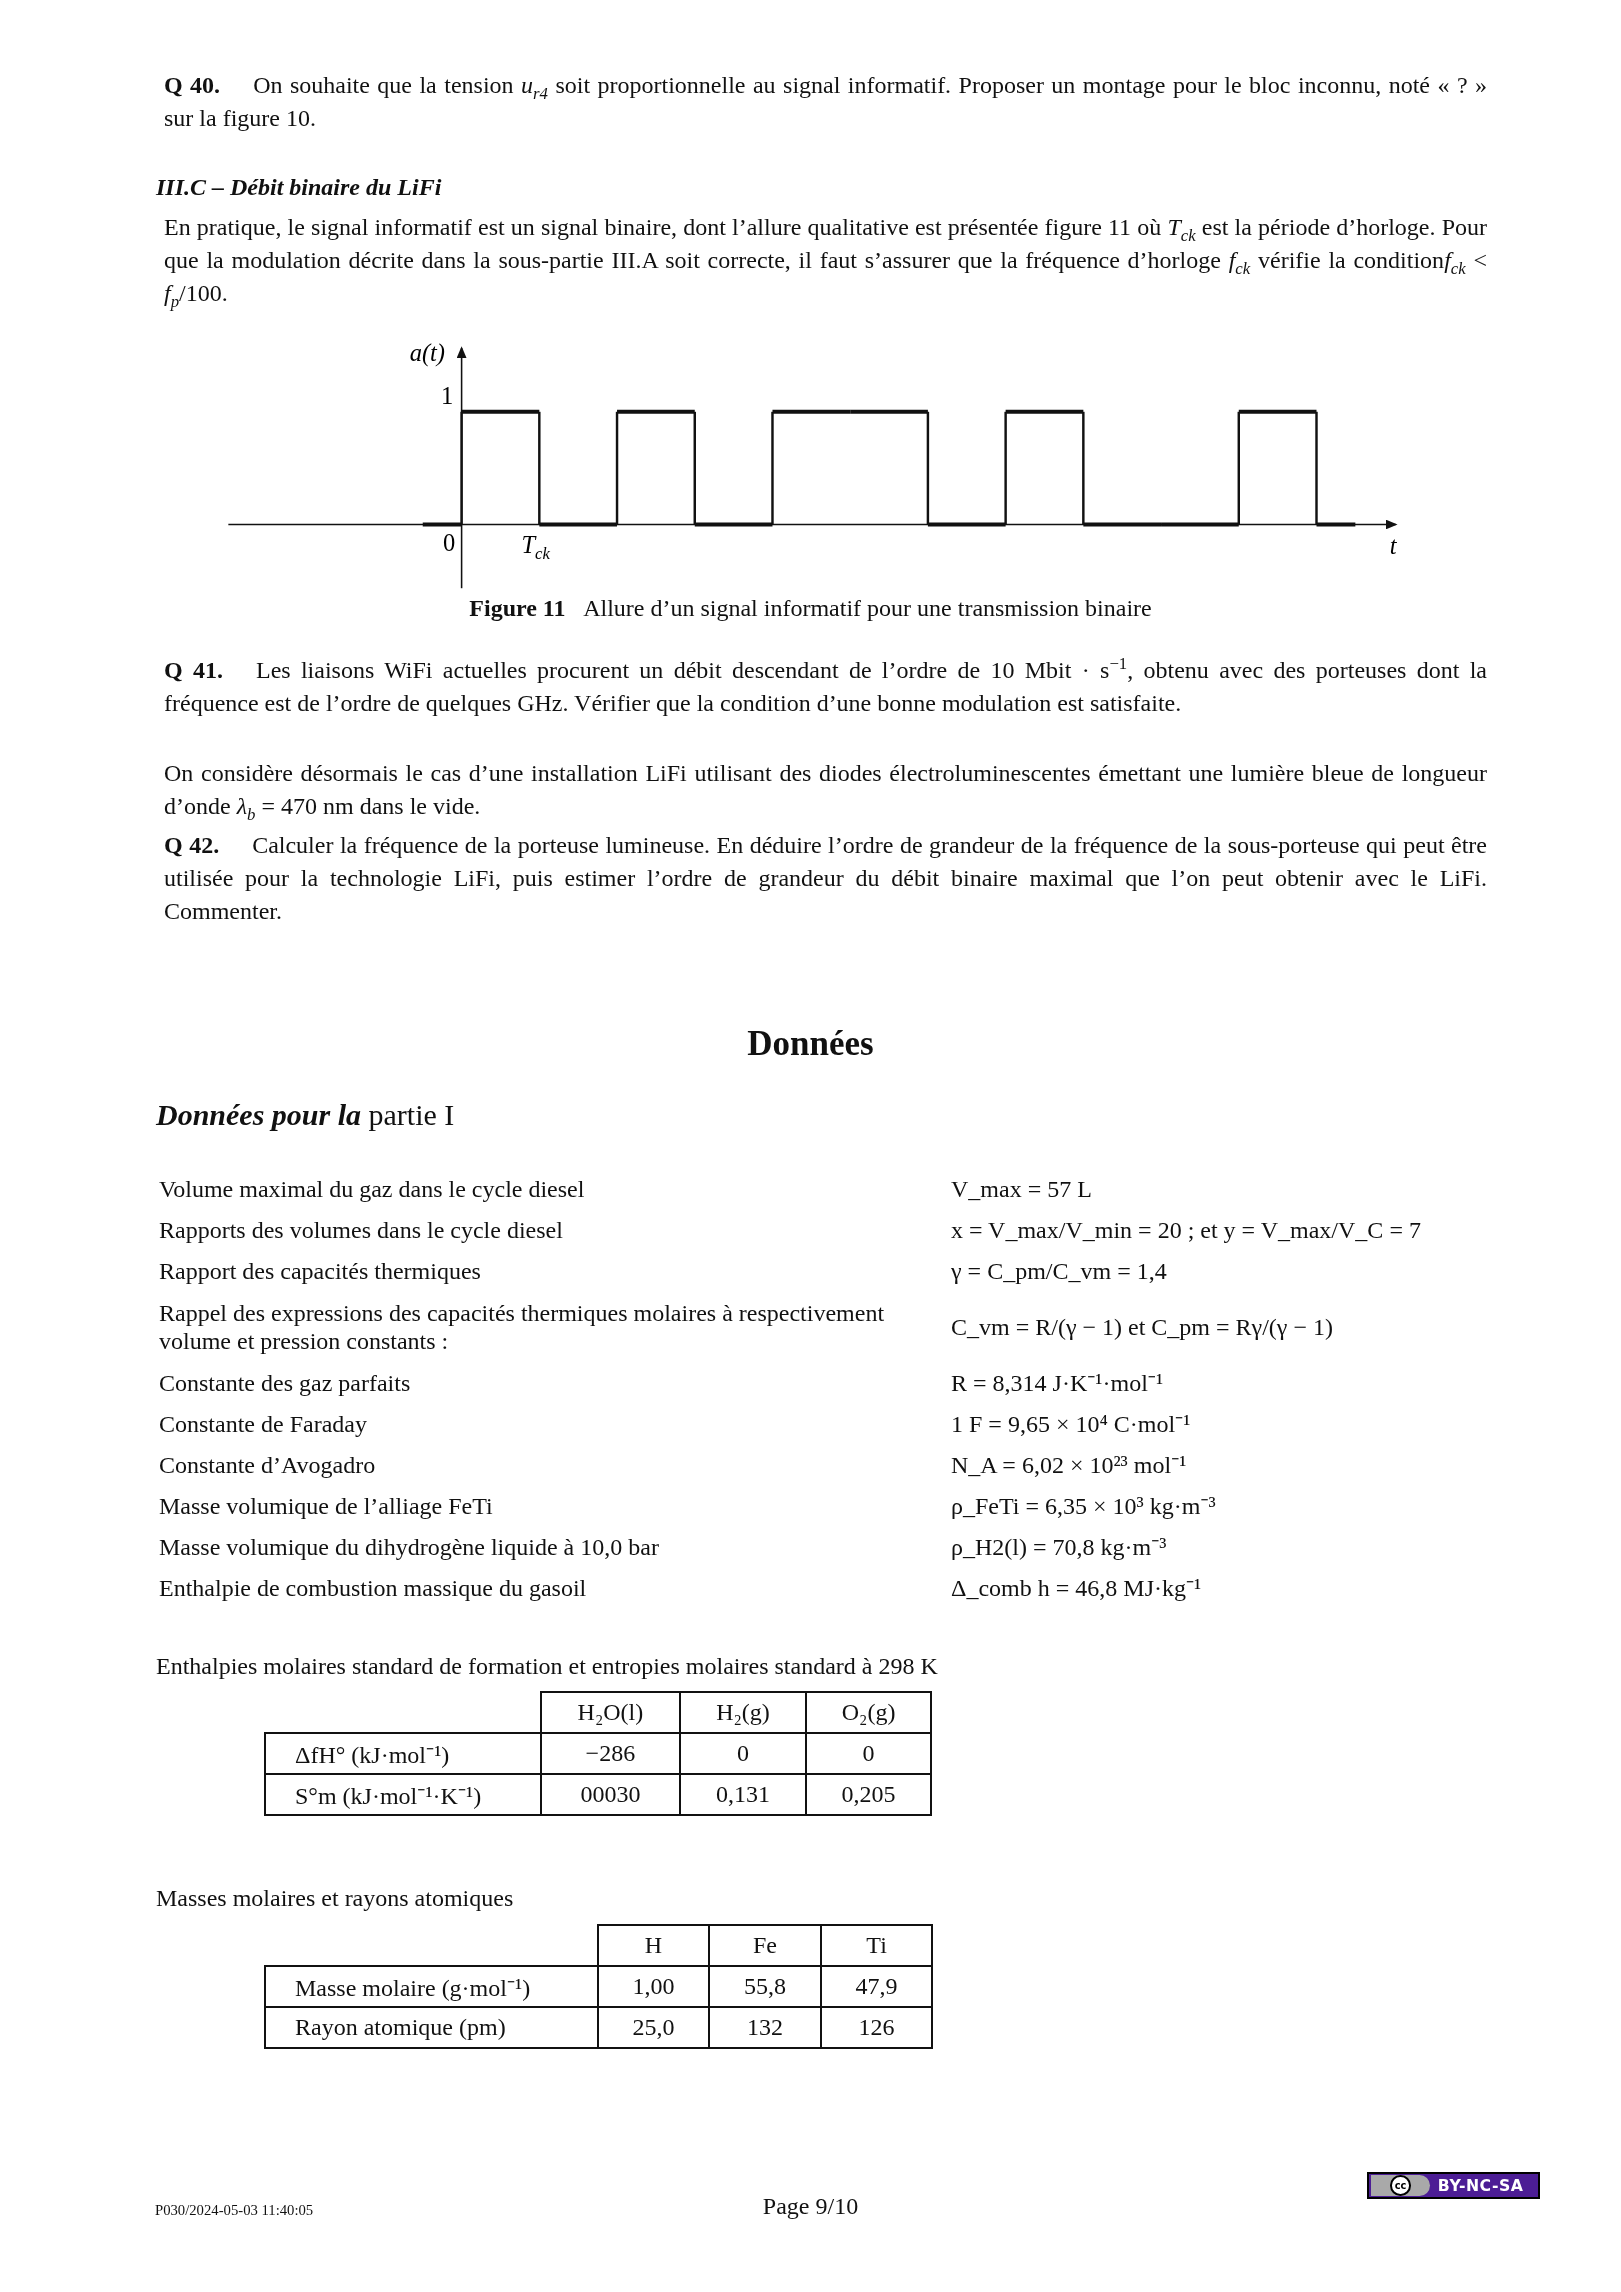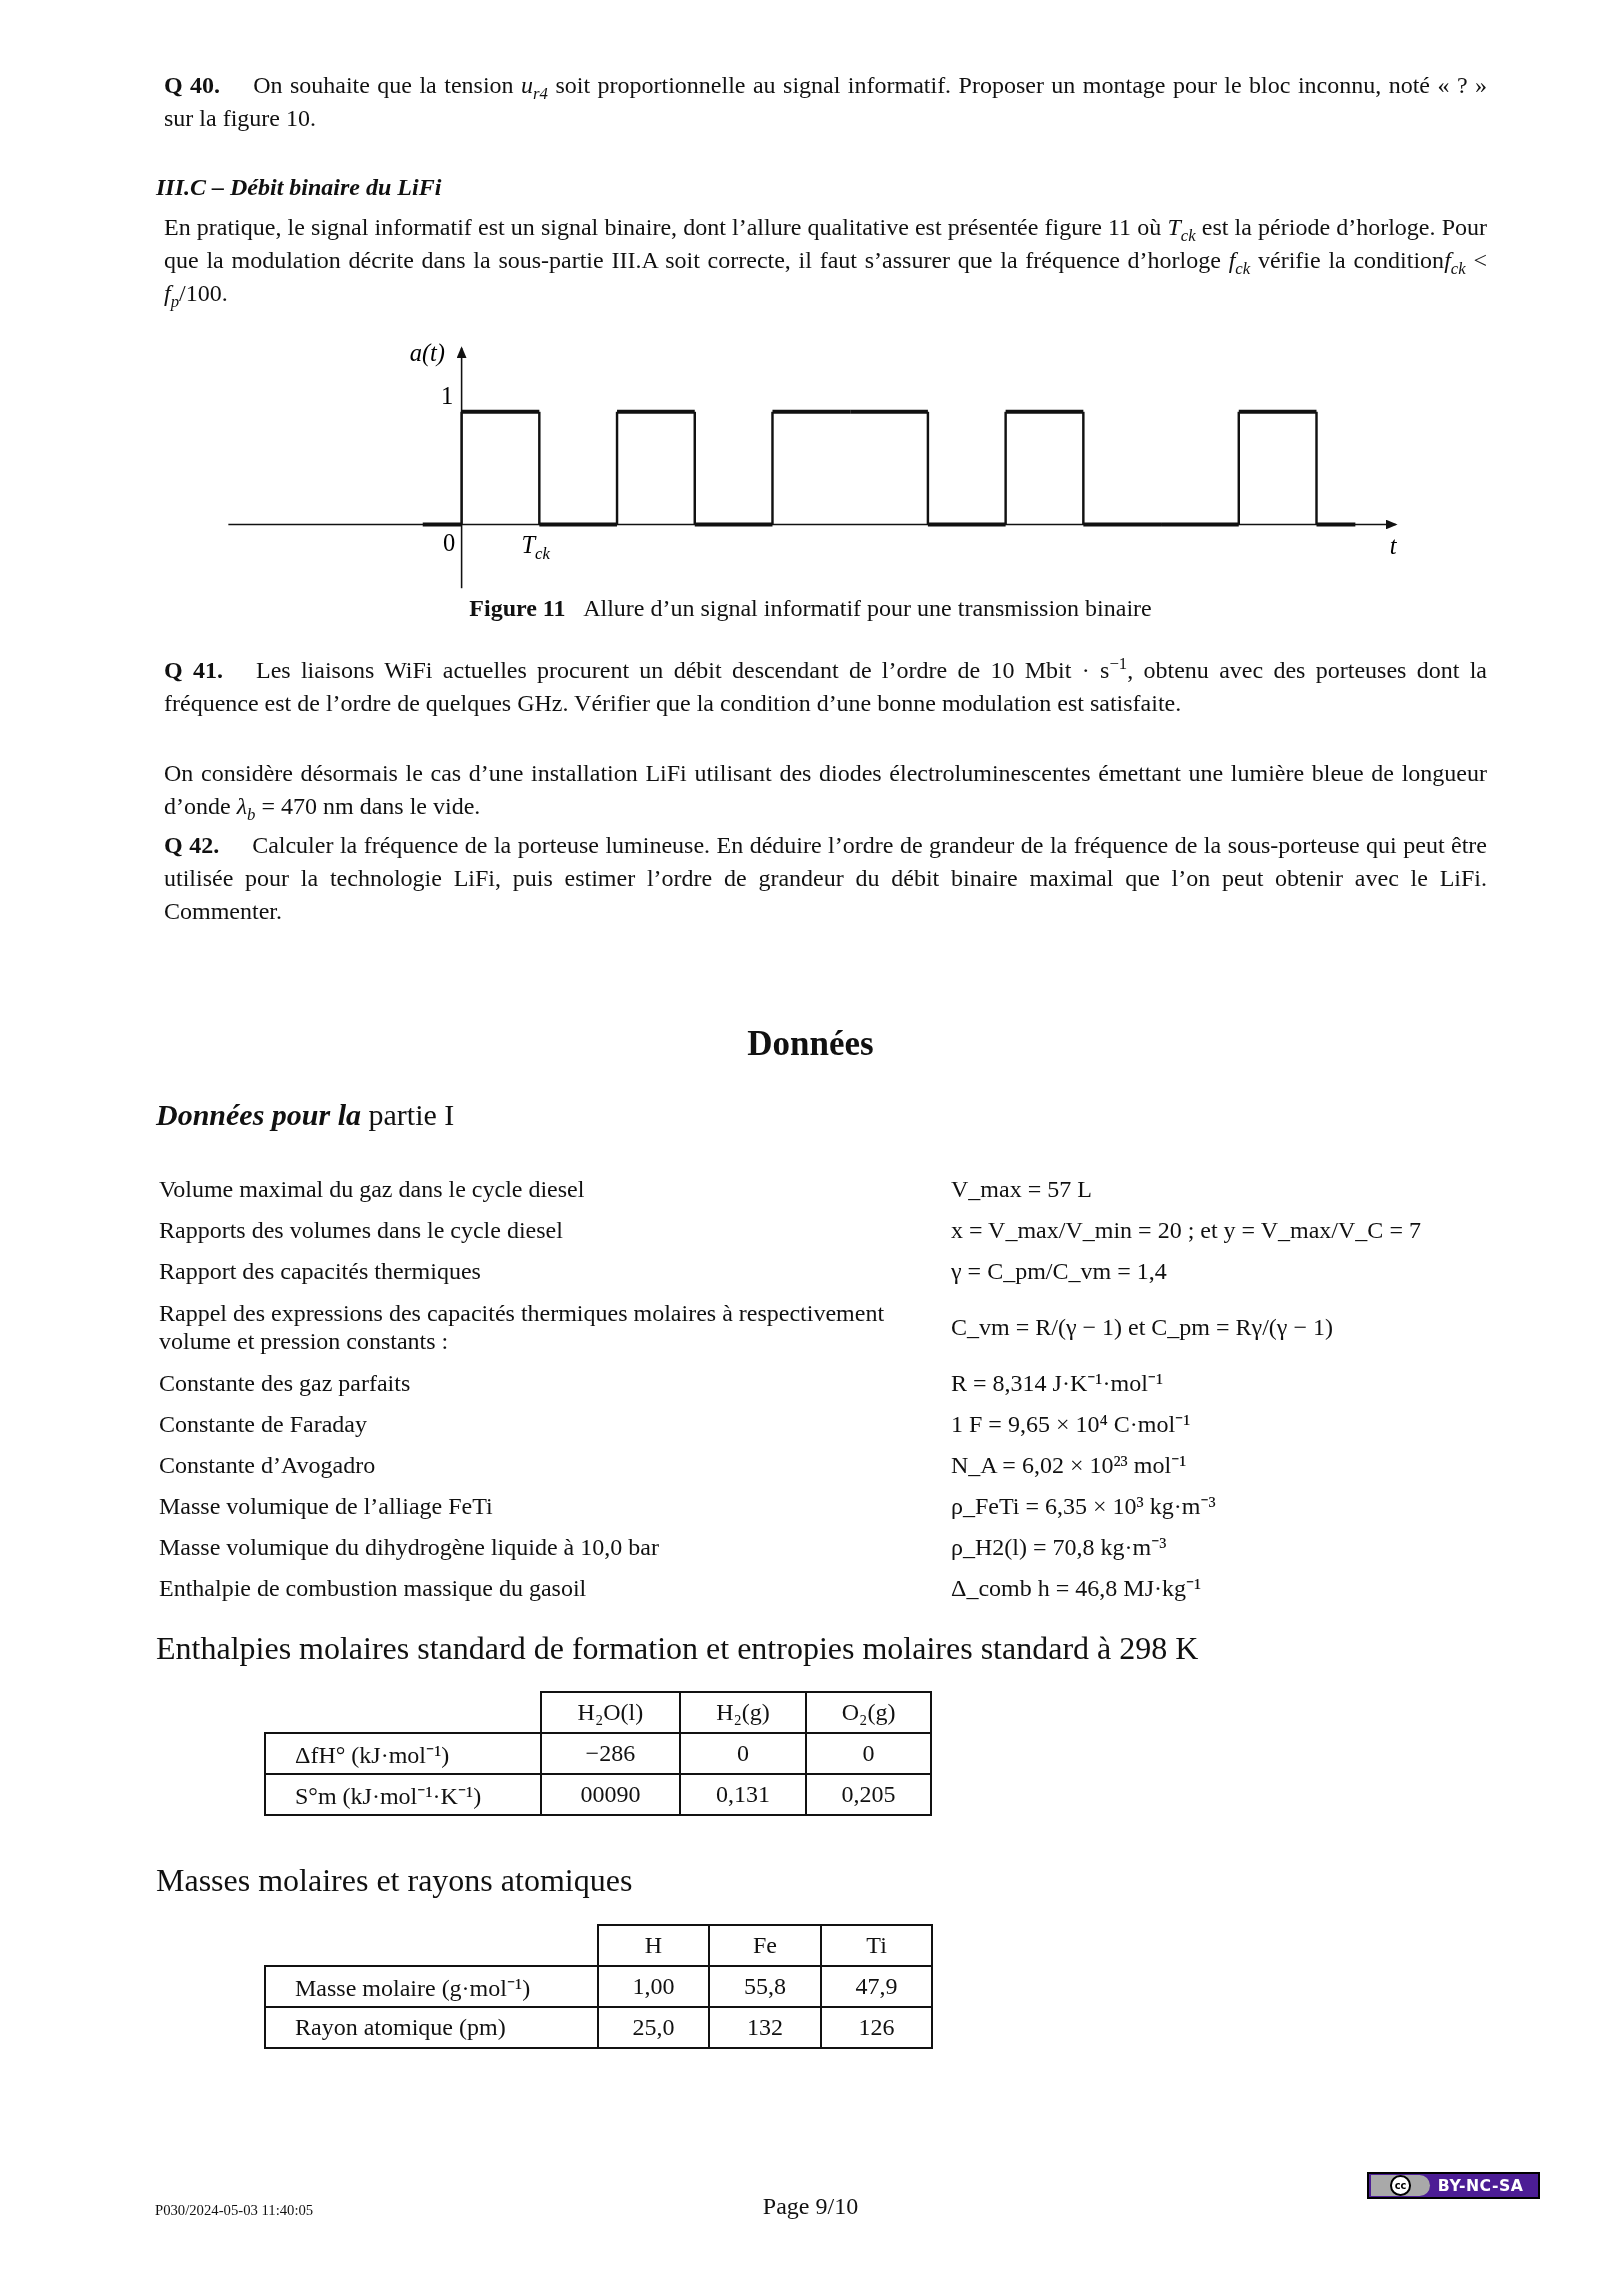"Enthalpies molaires standard de" .note { font-size: 32px -> 24px; margin-top: none -> 23px }
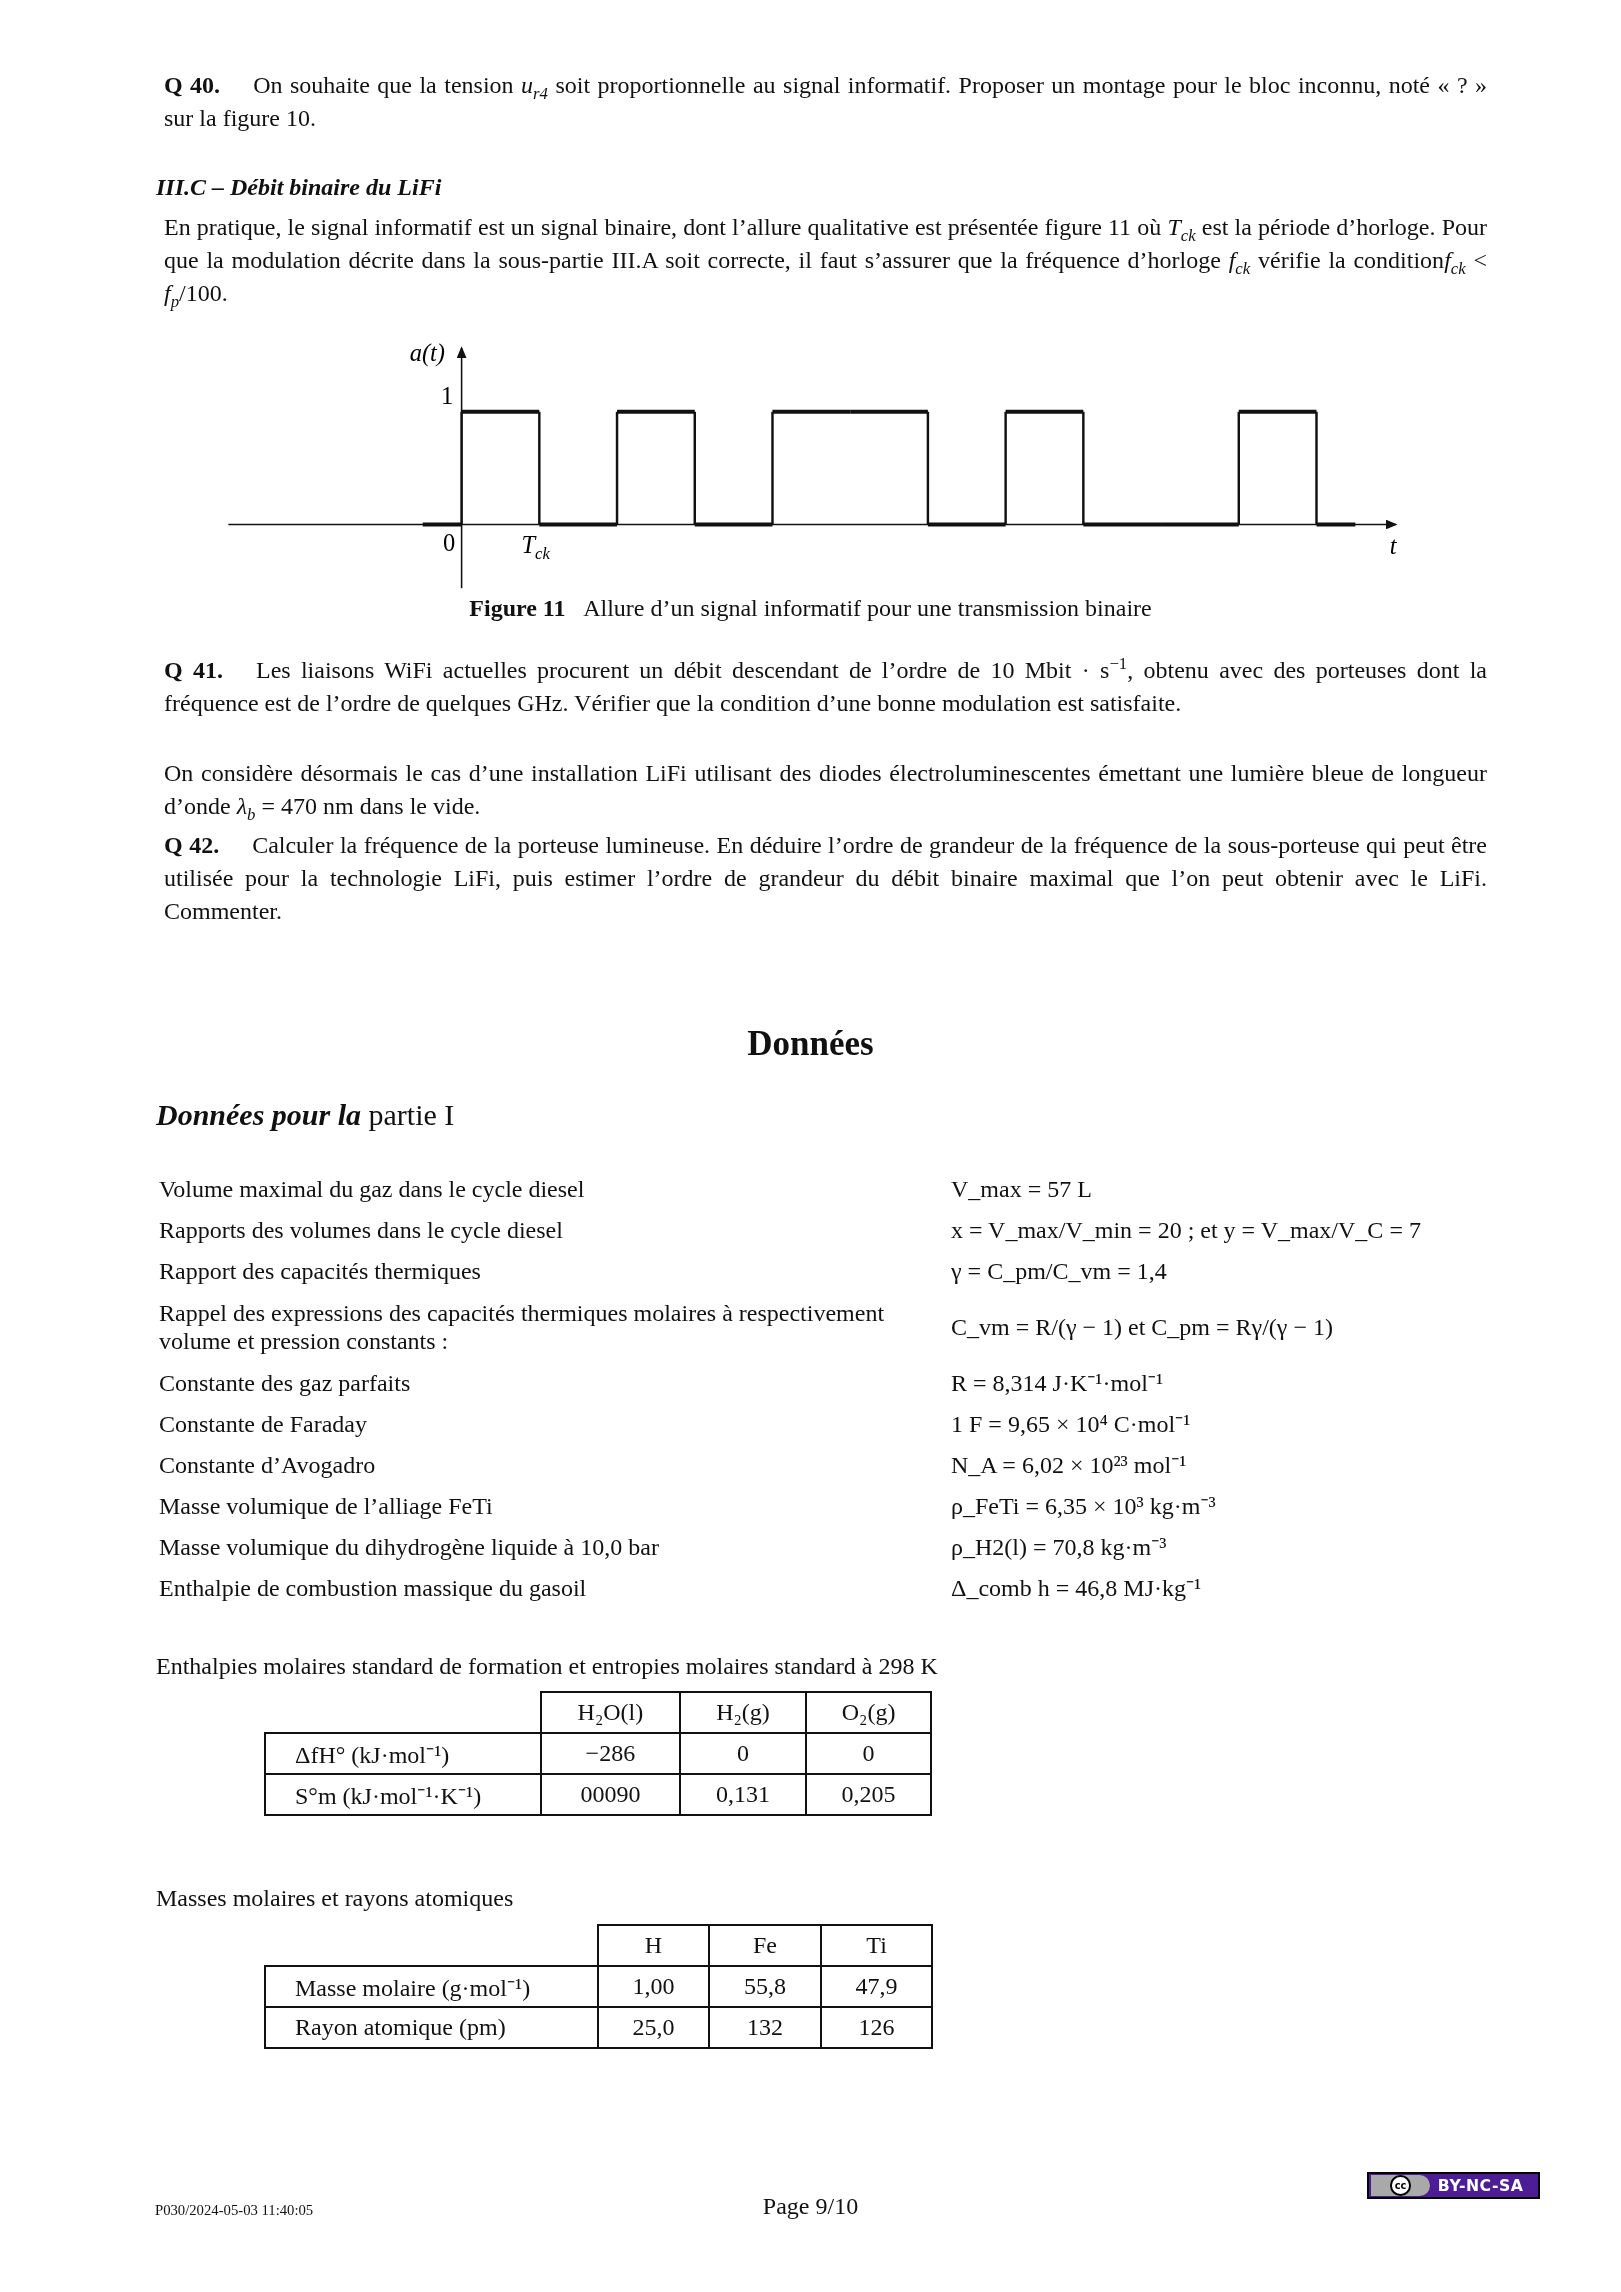"00090" td { text: 00090 -> 00030 }
